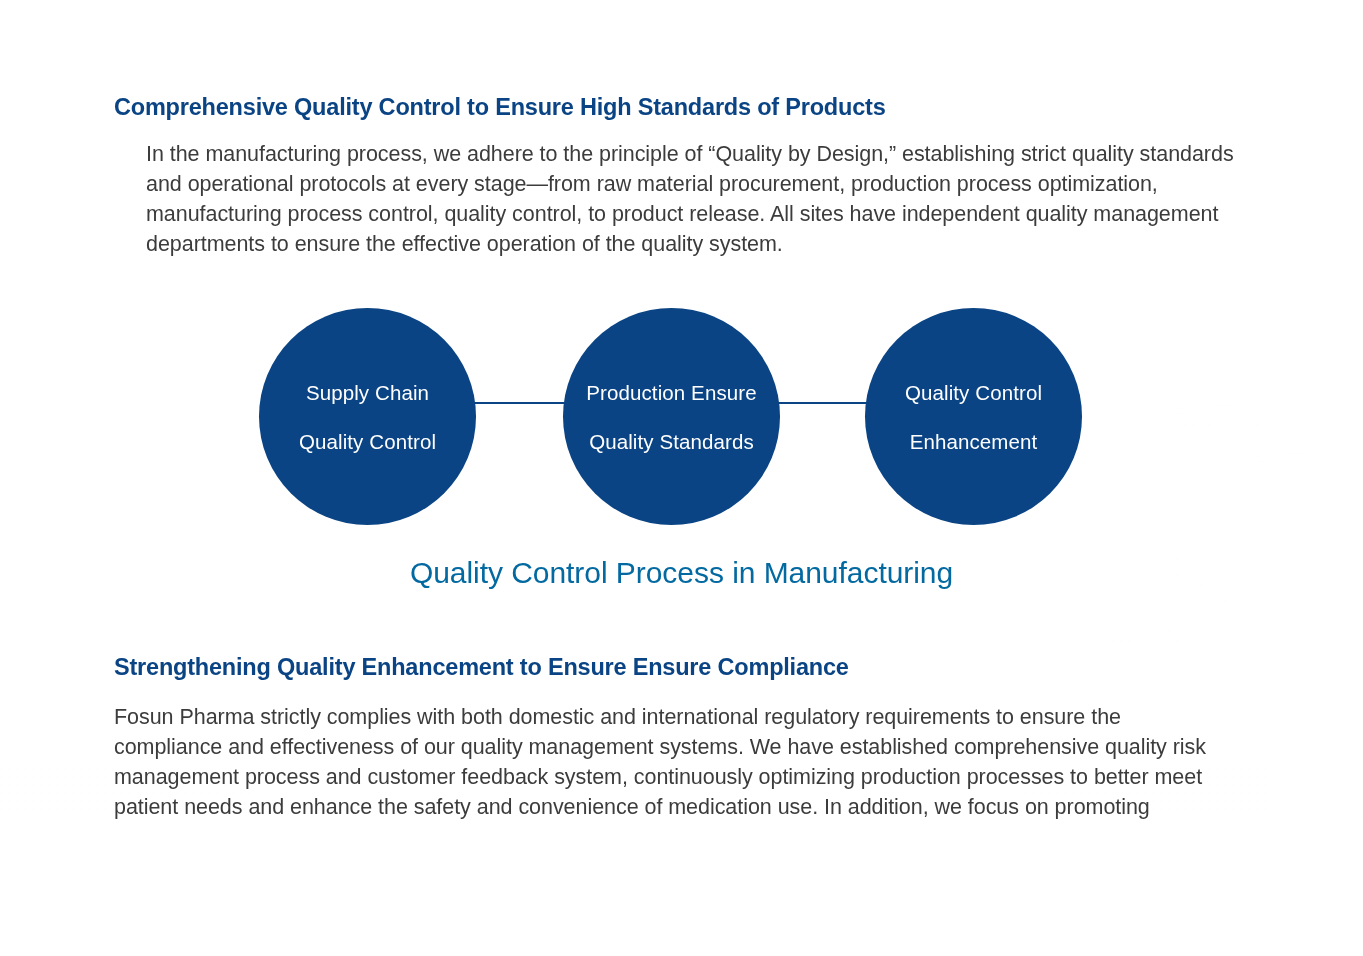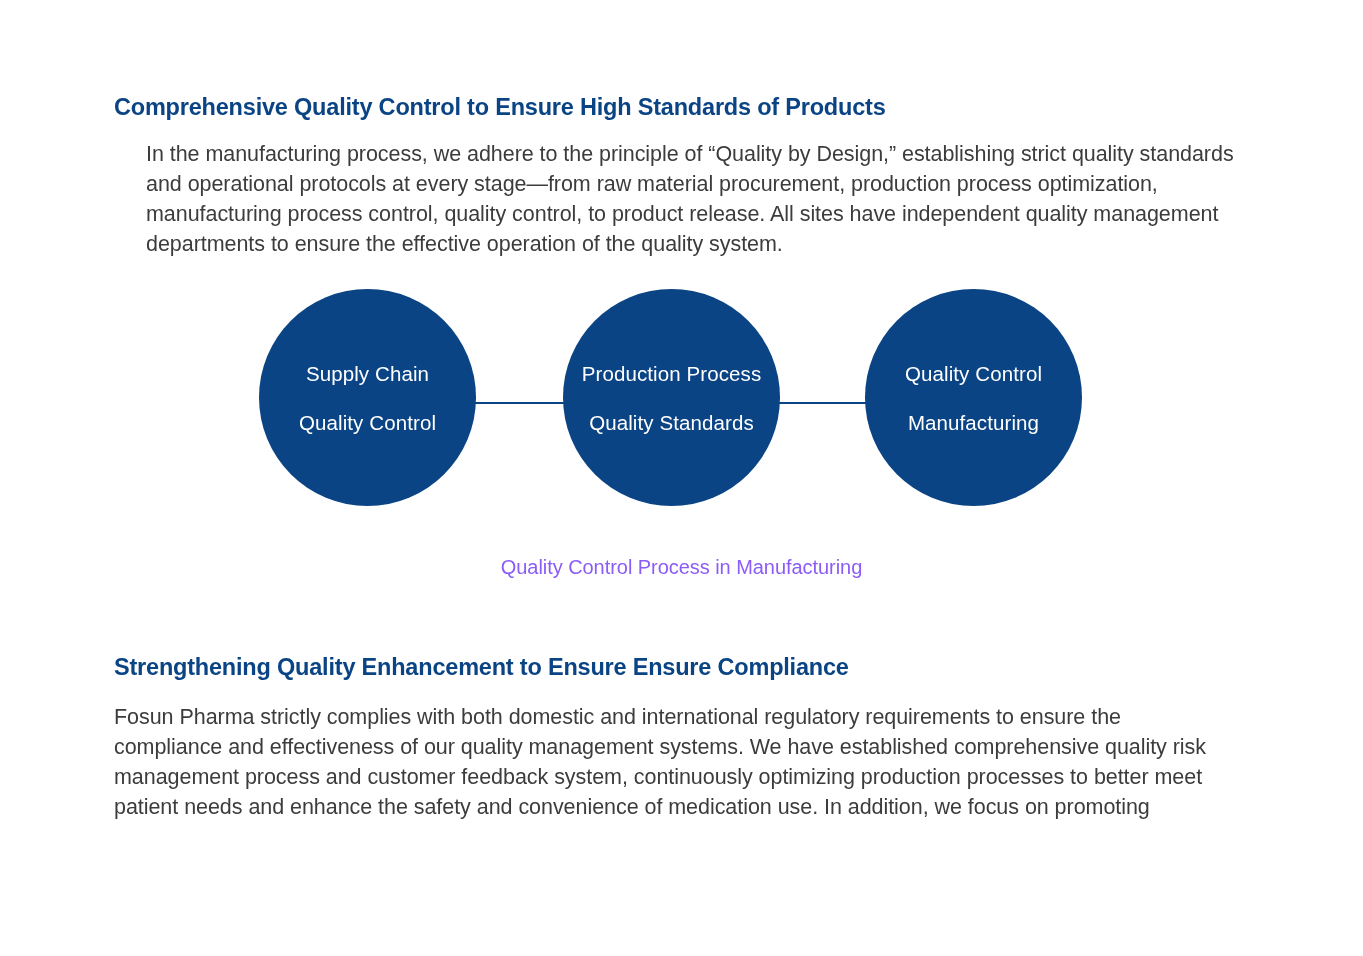"Supply Chain" .node-circle { top: 2px -> 21px }
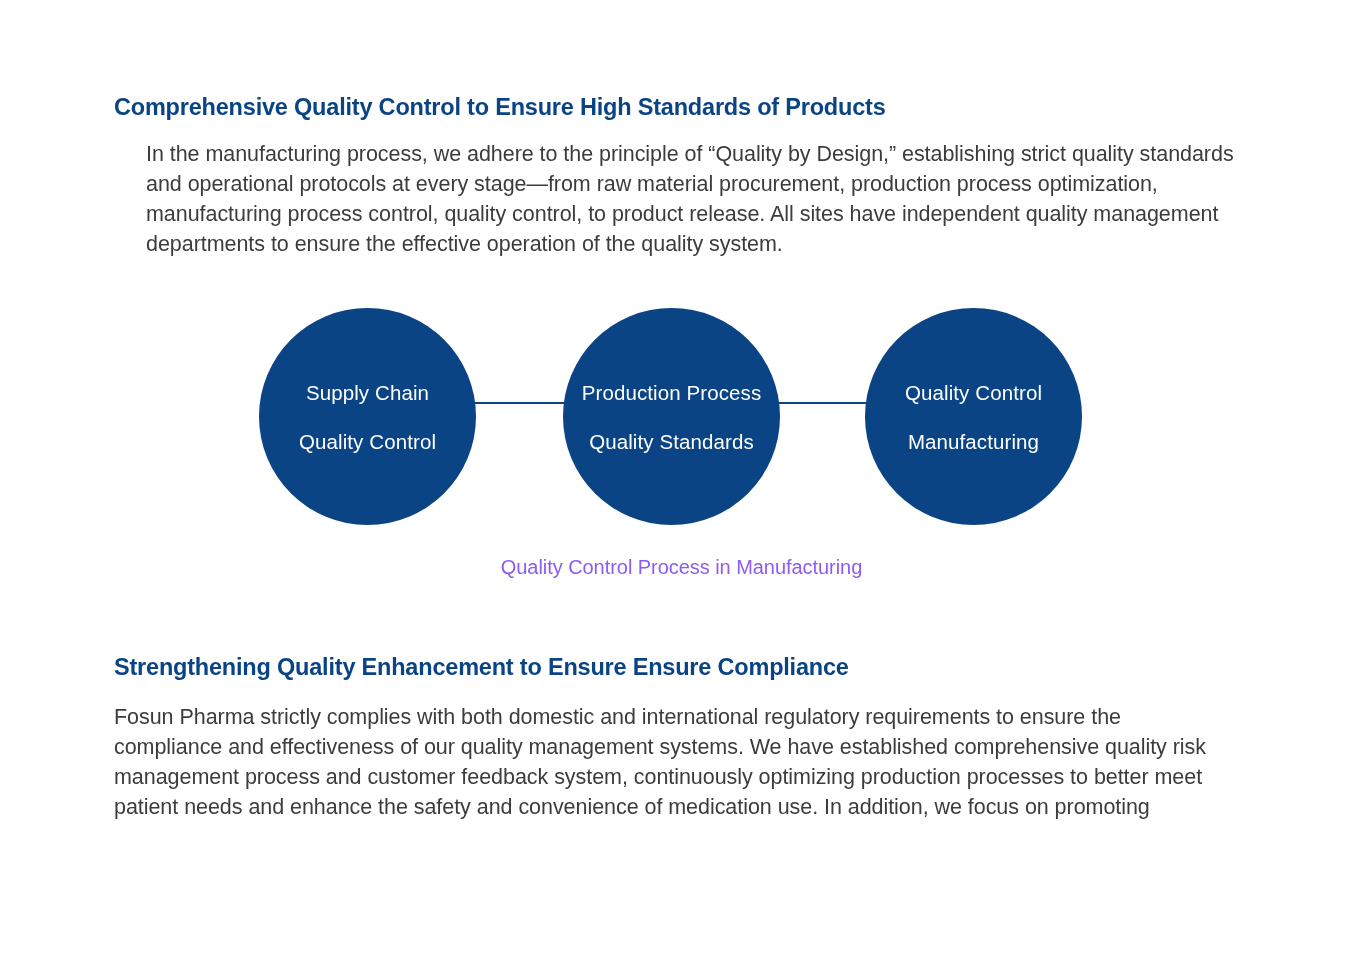"Production Process" span.node-line { text: Process -> Ensure }
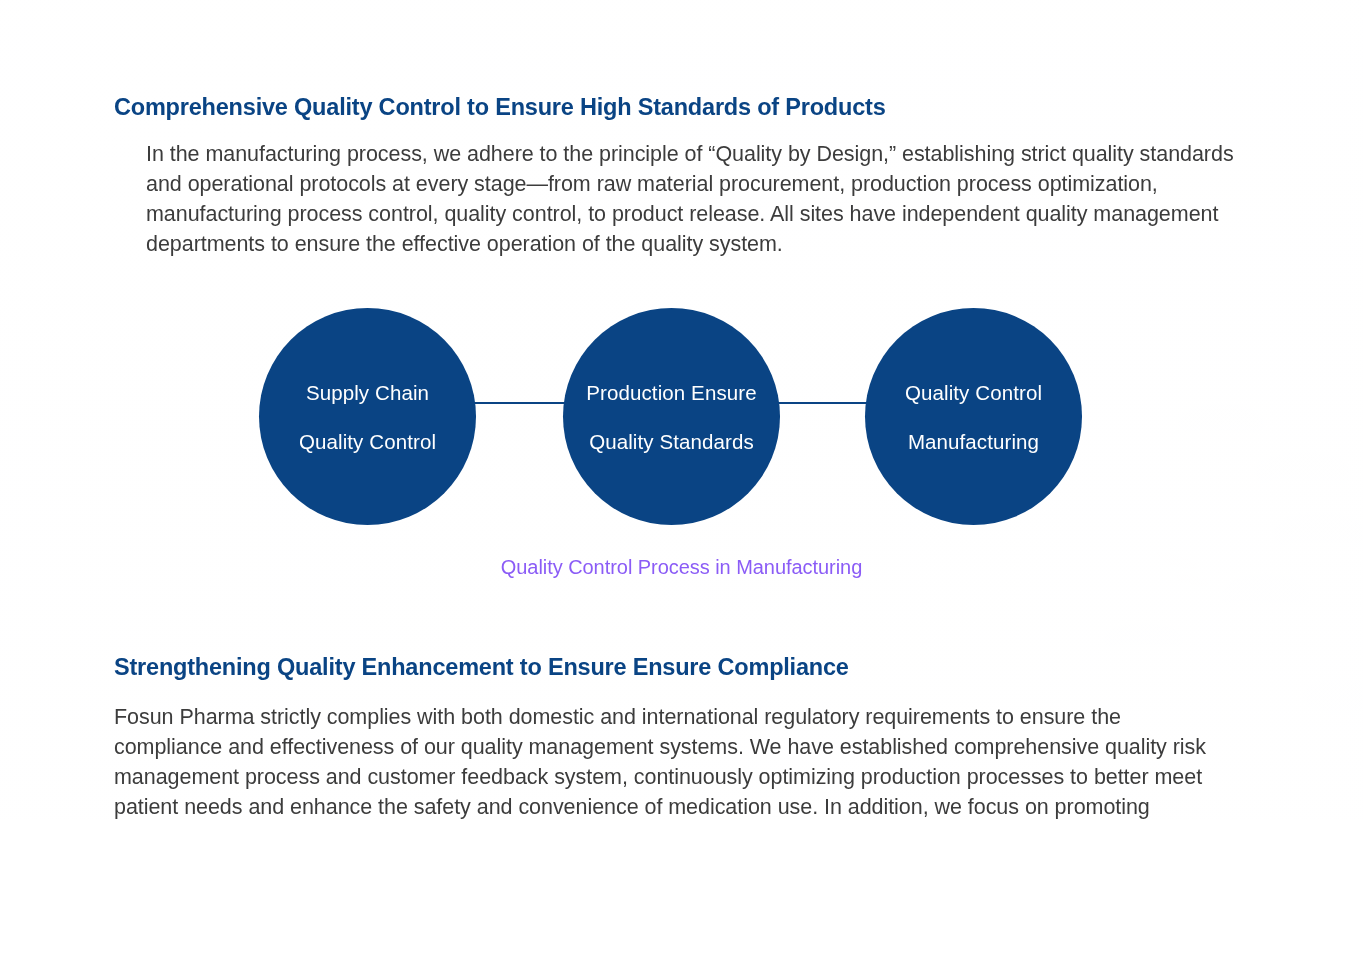"Manufacturing" span.node-line { text: Manufacturing -> Enhancement }
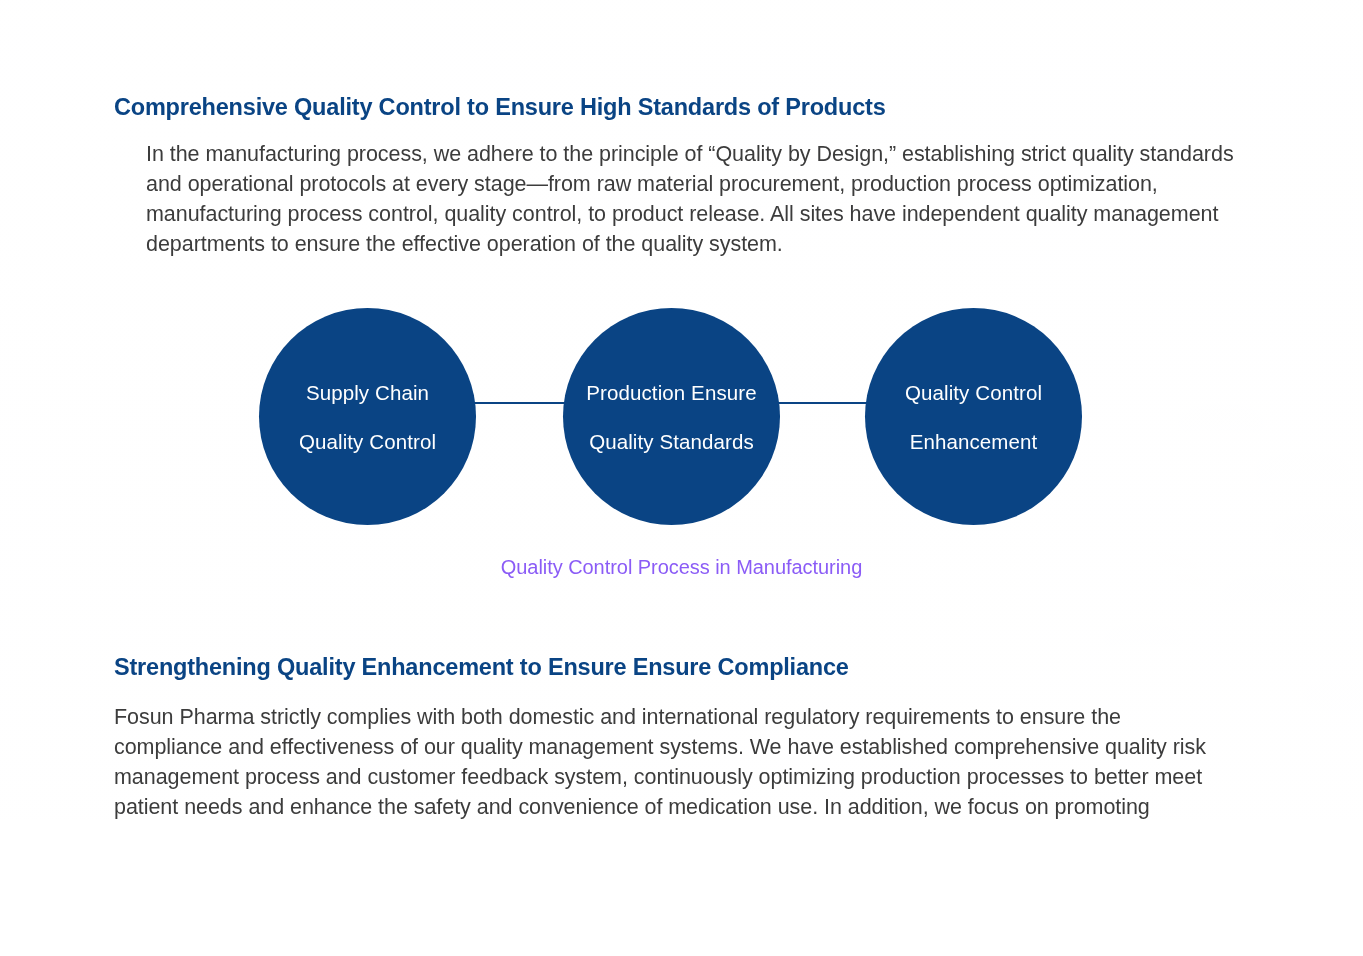"Quality Control Process in Manufacturing" #diagram-caption { color: #8b5cf6 -> #0369a1; font-size: 20px -> 30px }
